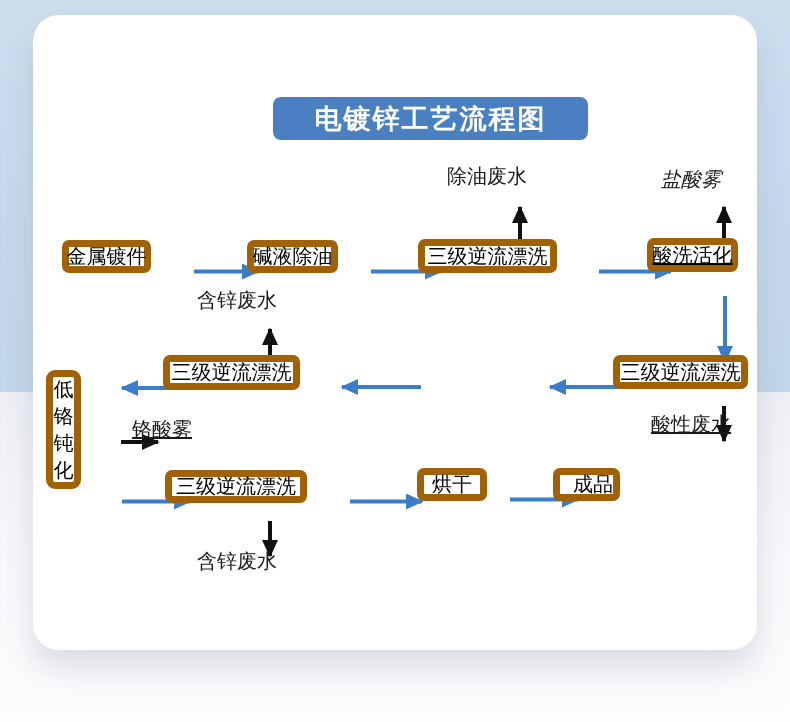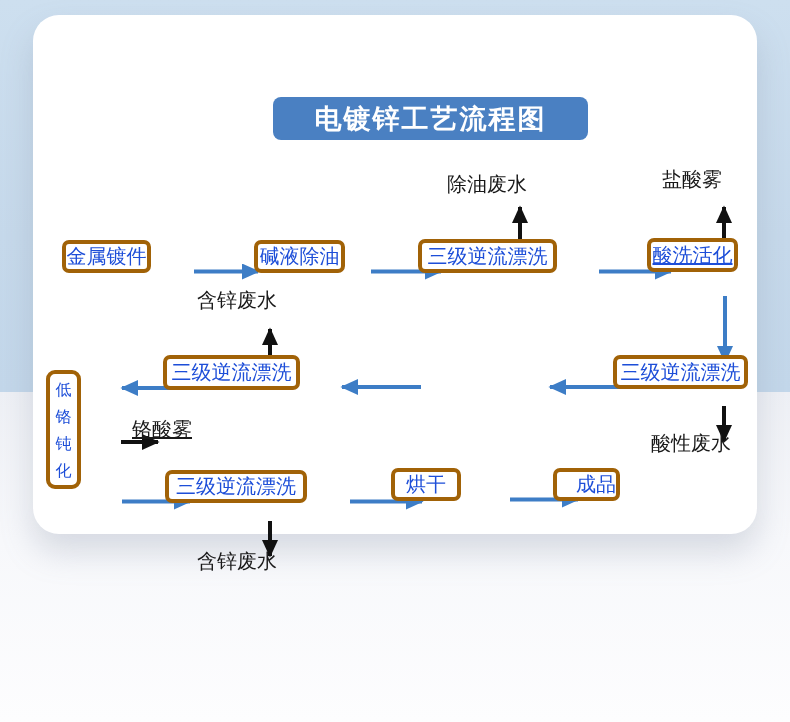"电镀锌工艺流程图" .card { height: 519px -> 635px }
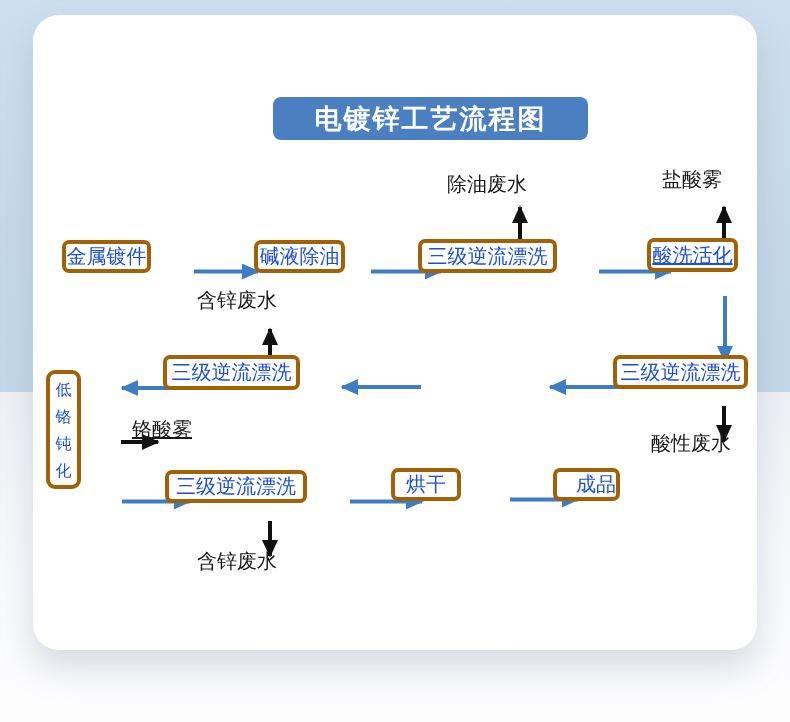"除油废水" div.emission { margin-top: 8px -> none }
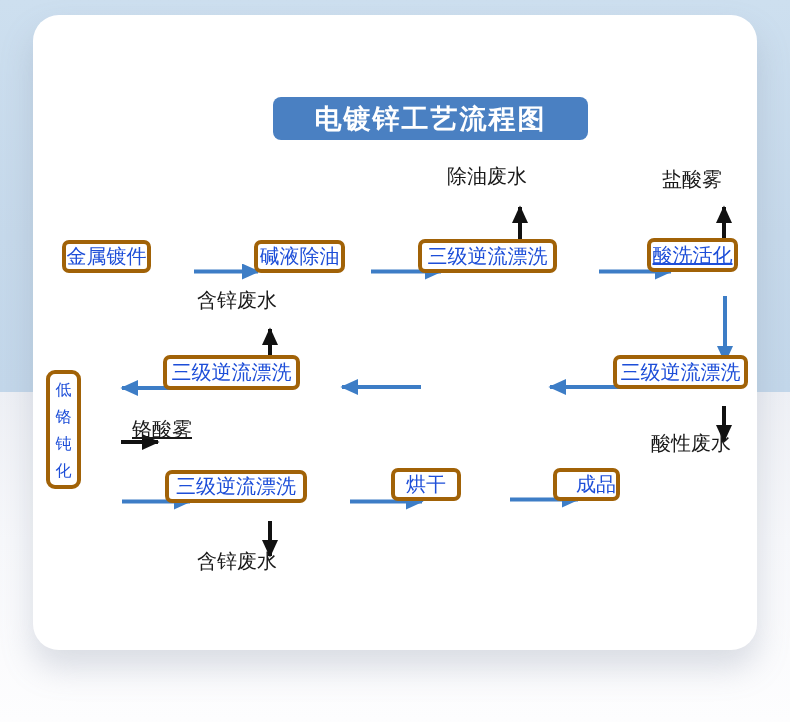"盐酸雾" .e-hcl { font-style: none -> italic; text-align: right -> center }
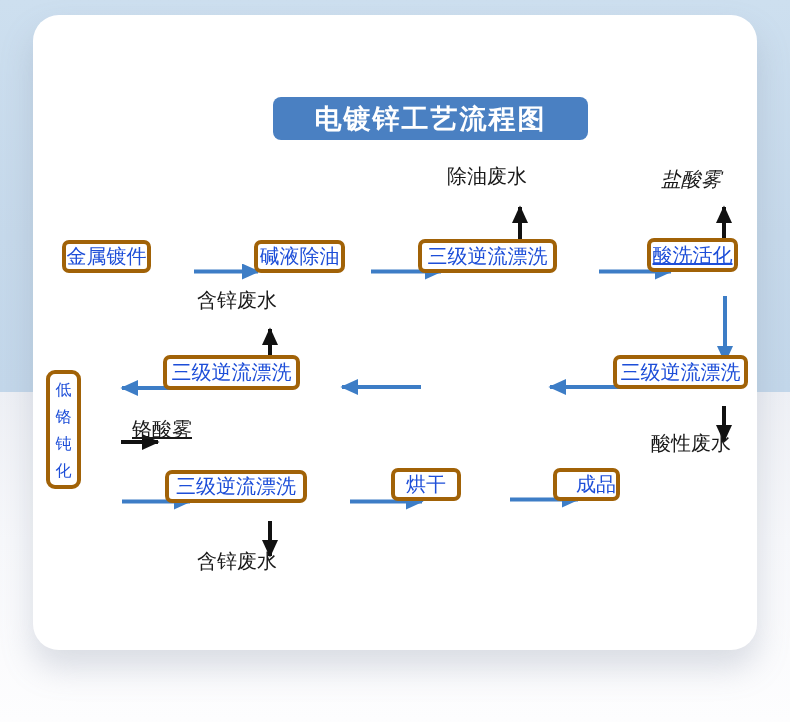"金属镀件" .node { border: 4px solid #a16207 -> 7px solid #a16207; color: #1d4ed8 -> #000000 }
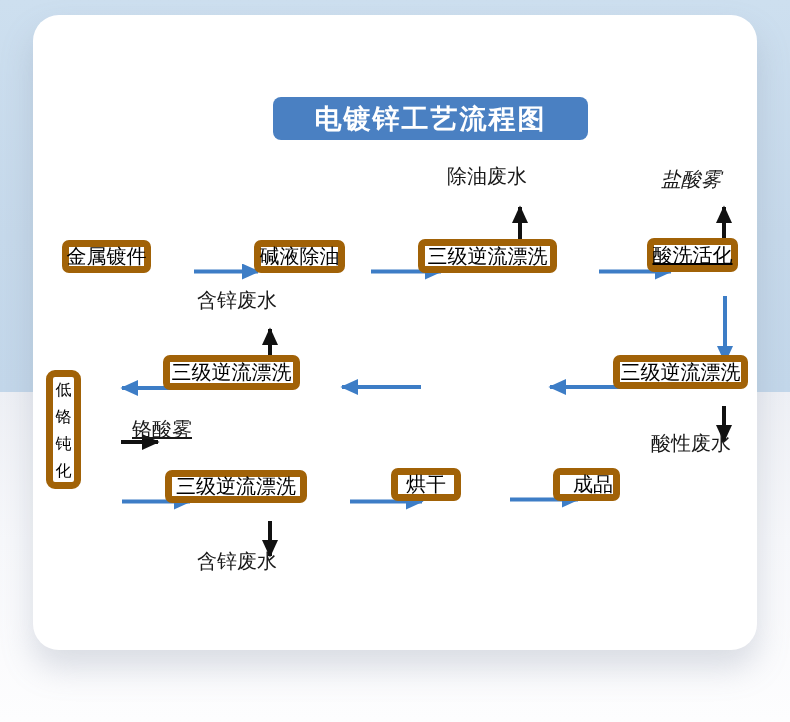"碱液除油" div.node { left: 221px -> 214px }
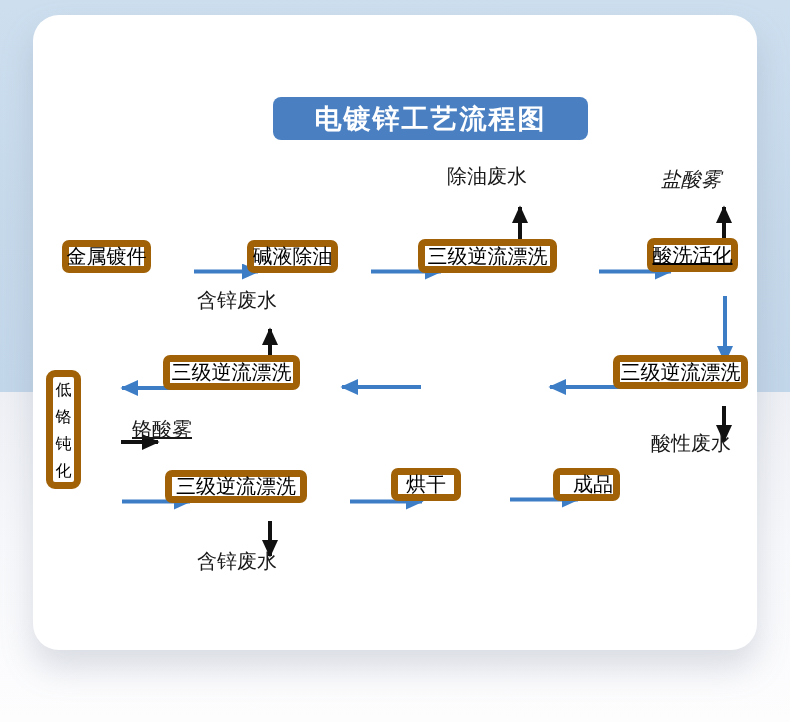"低铬钝化" .n-passiv .vtext { font-size: 16px -> 20px }
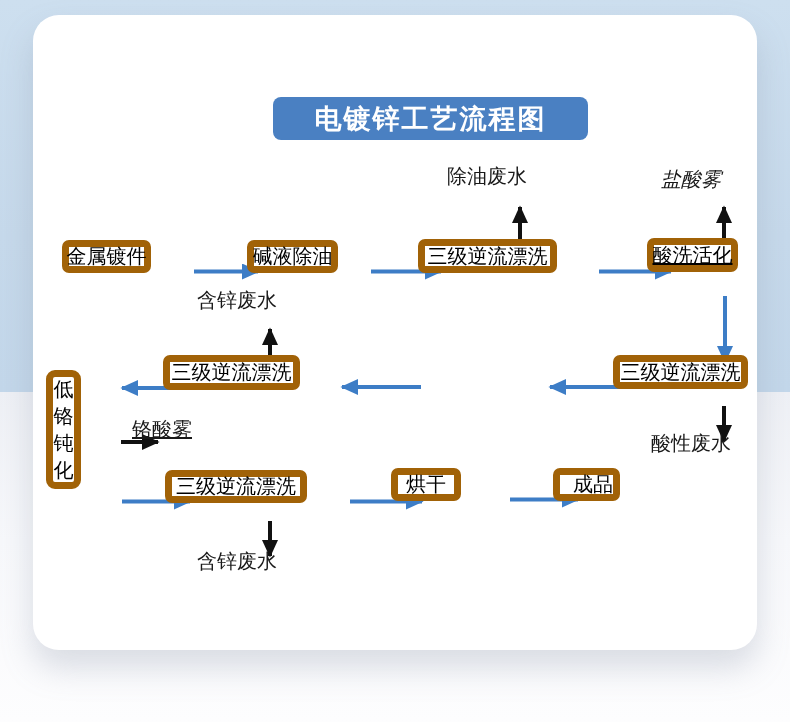"酸性废水" div.emission { text-decoration: none -> underline; top: 415px -> 396px }
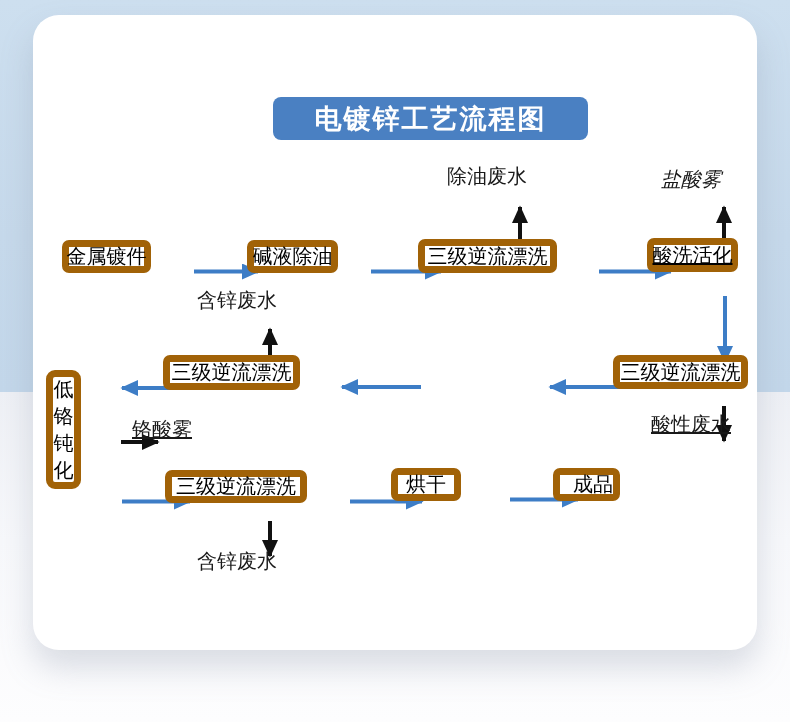"烘干" div.node { left: 358px -> 384px }
